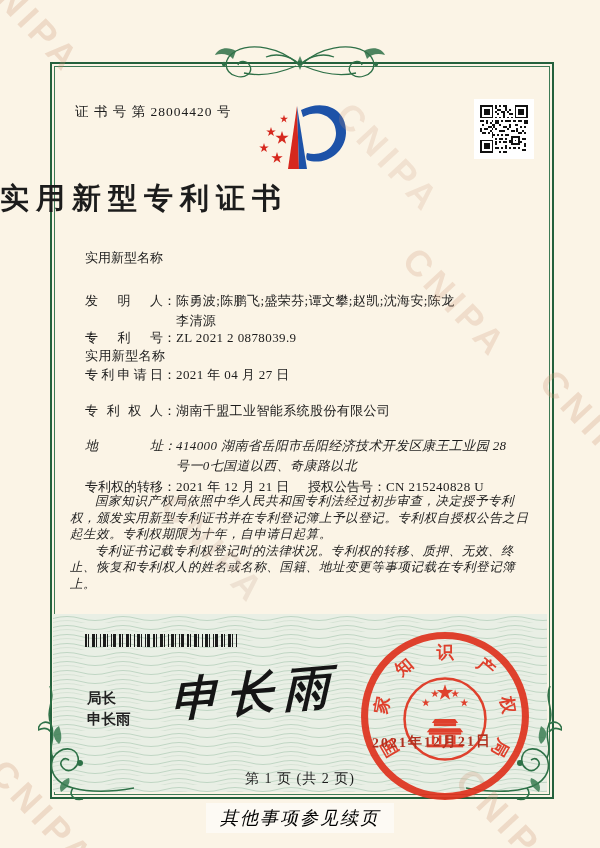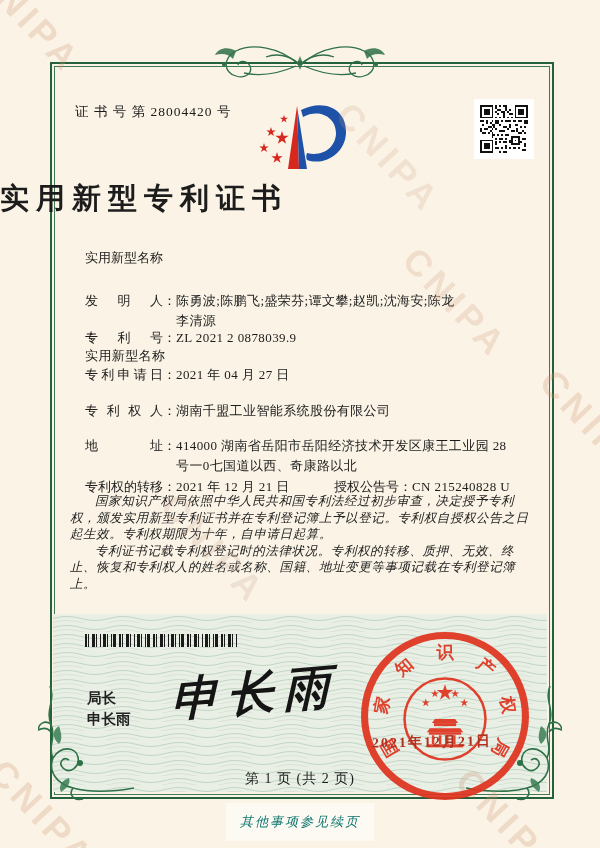"地址" .row-addr { font-style: none -> italic }
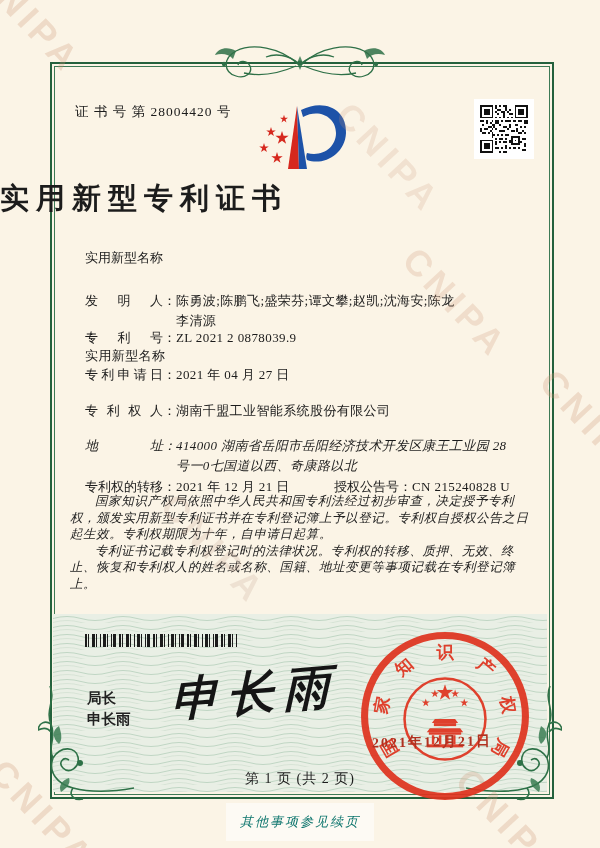"授权公告号" .pair2 { margin-left: 26px -> none }
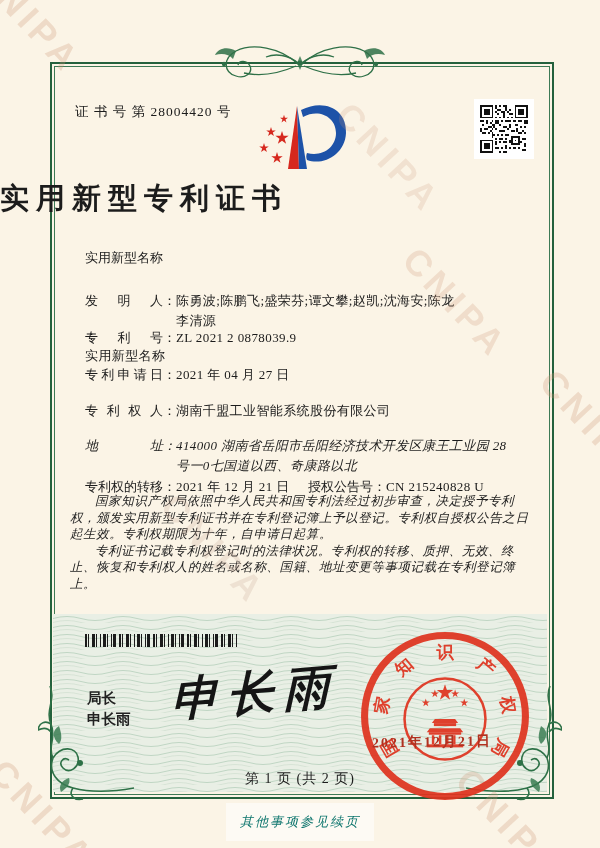"其他事项参见续页" .cont span { color: #0f766e -> #000000; font-size: 13px -> 18px; padding: 10px 14px -> 3px 14px }
